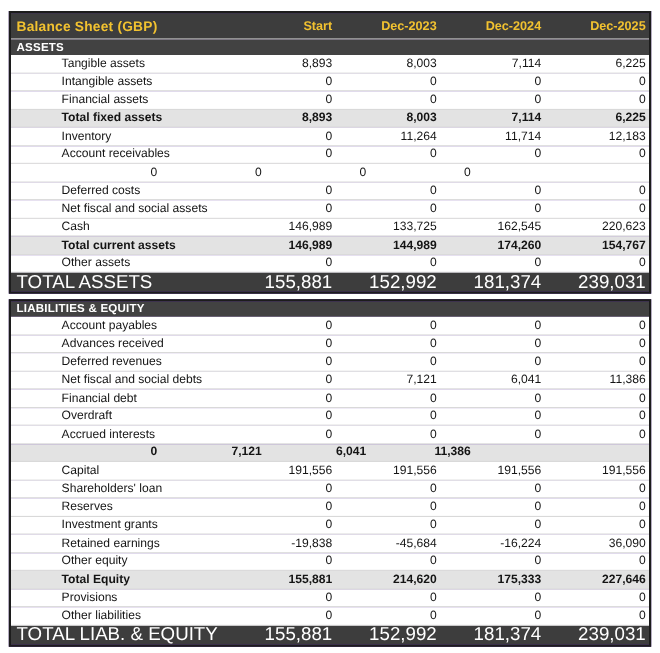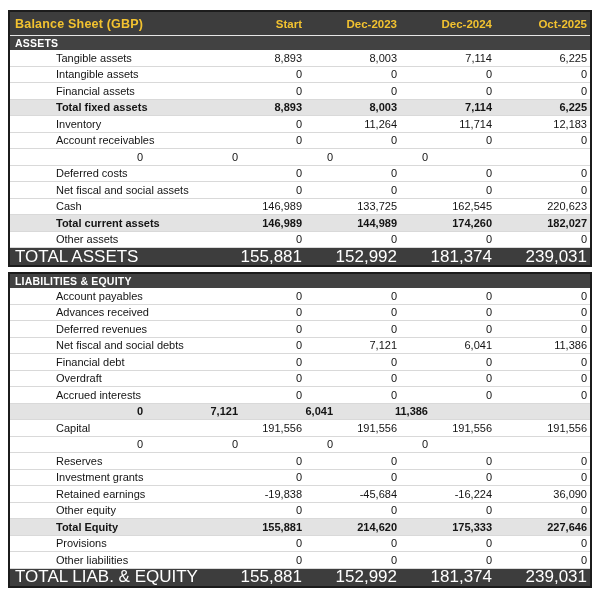"Oct-2025" div.cell { text: Oct-2025 -> Dec-2025 }
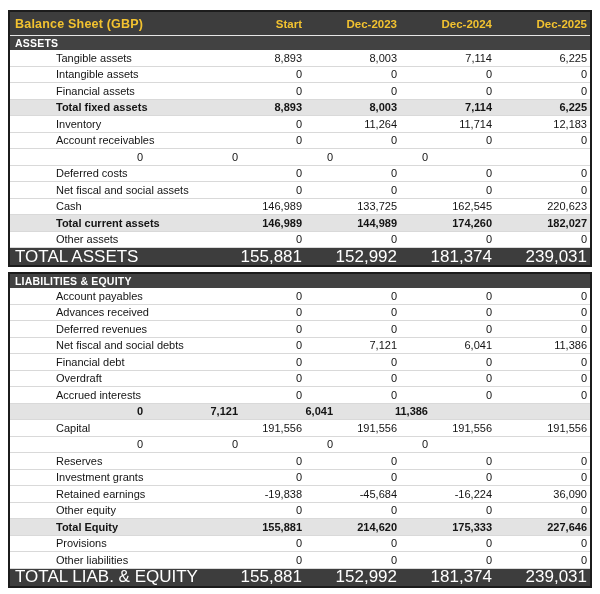"182,027" div.cell { text: 182,027 -> 154,767 }
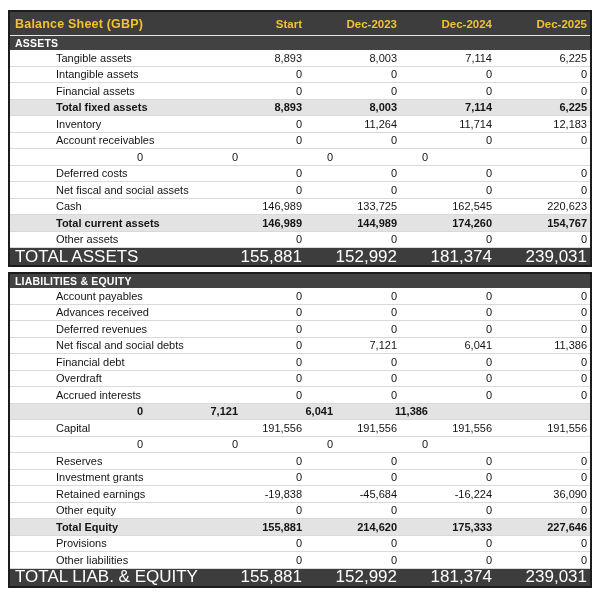"Shareholders' loan" div.cell { html: none -> <div>Shareholders' loan</div> }
